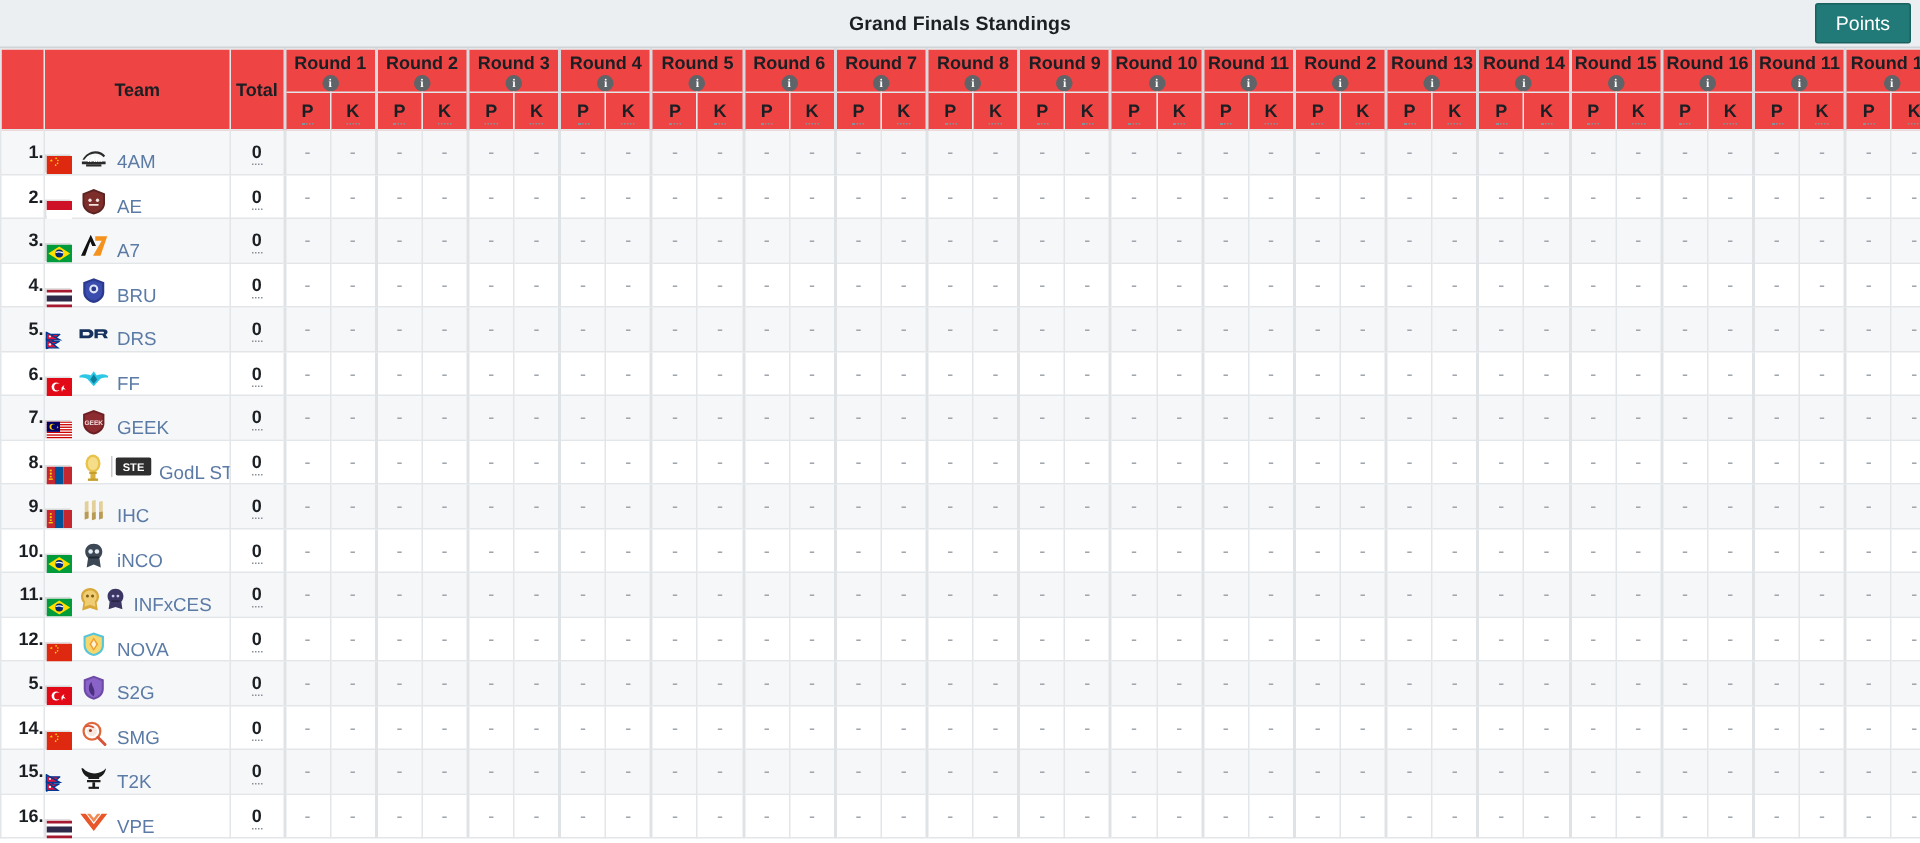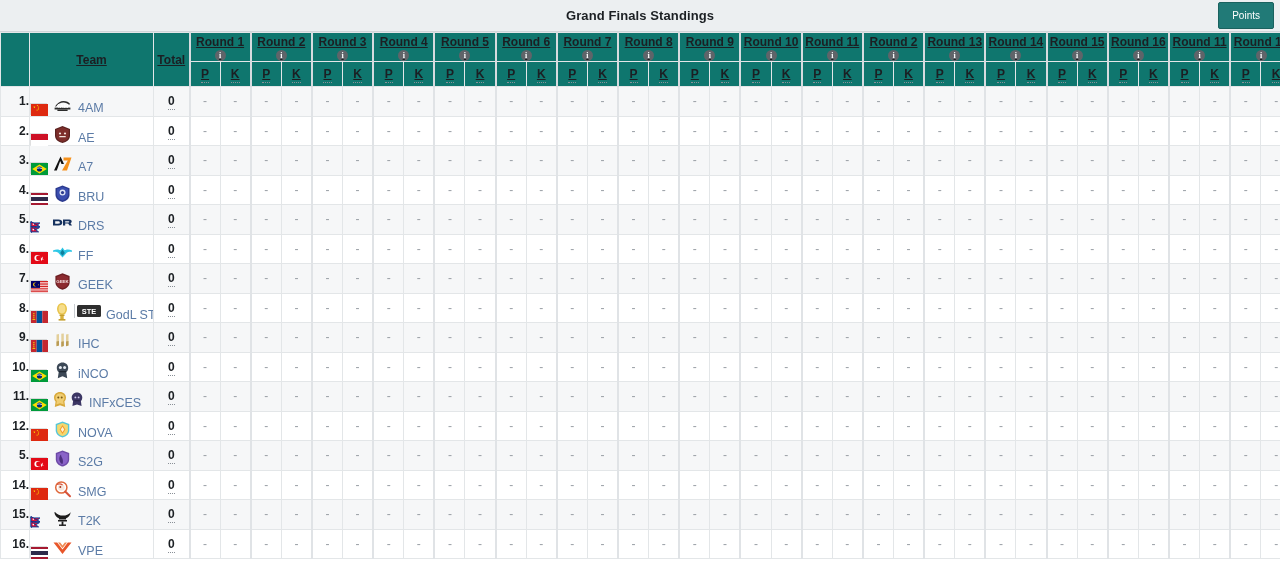"Points" .points-btn { font-size: 10px -> 13px }
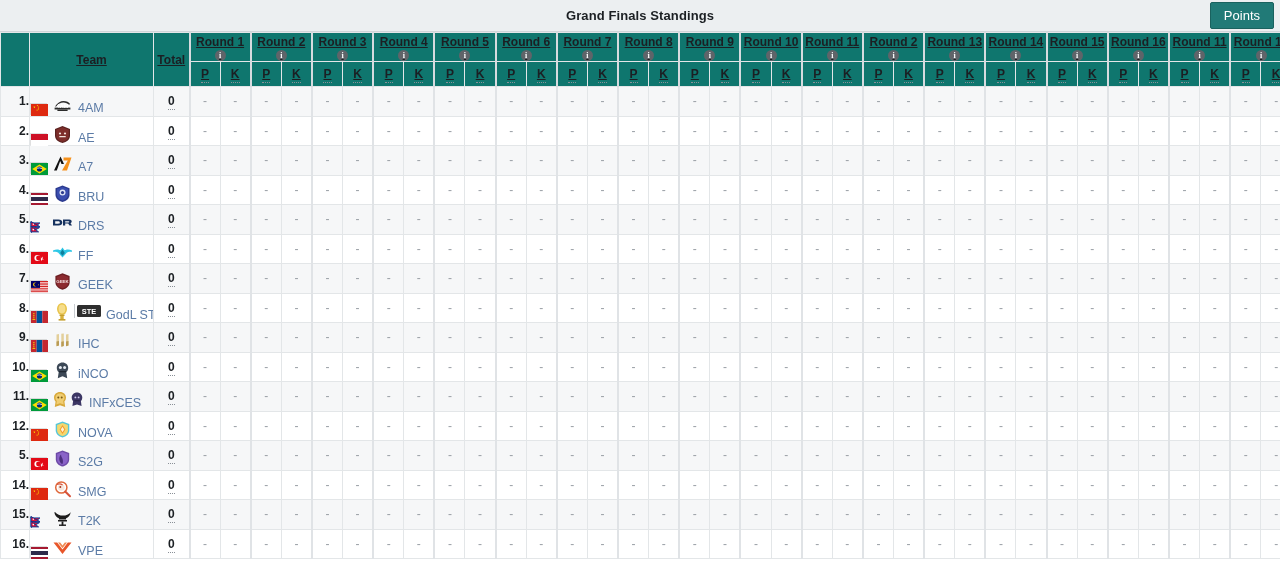"Round 1" thead th { background: #0f766e -> #ef4444; text-decoration: underline -> none }
